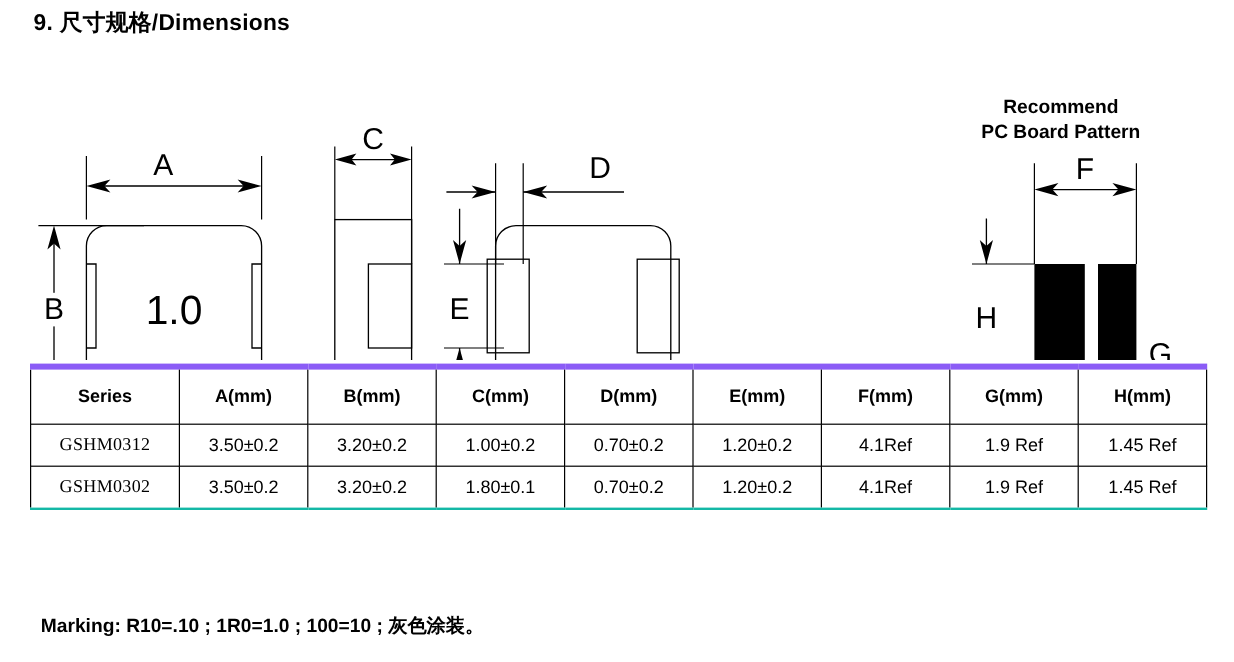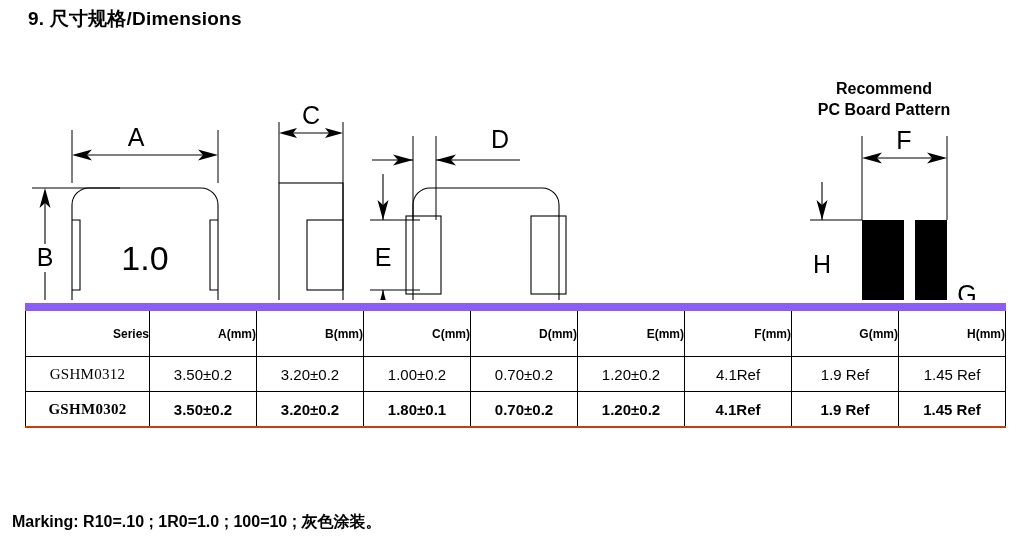"Series" table.dim-table thead th { border-top: 8px solid #8b5cf6 -> 5px solid #8b5cf6; font-size: 12px -> 15px; text-align: right -> none }
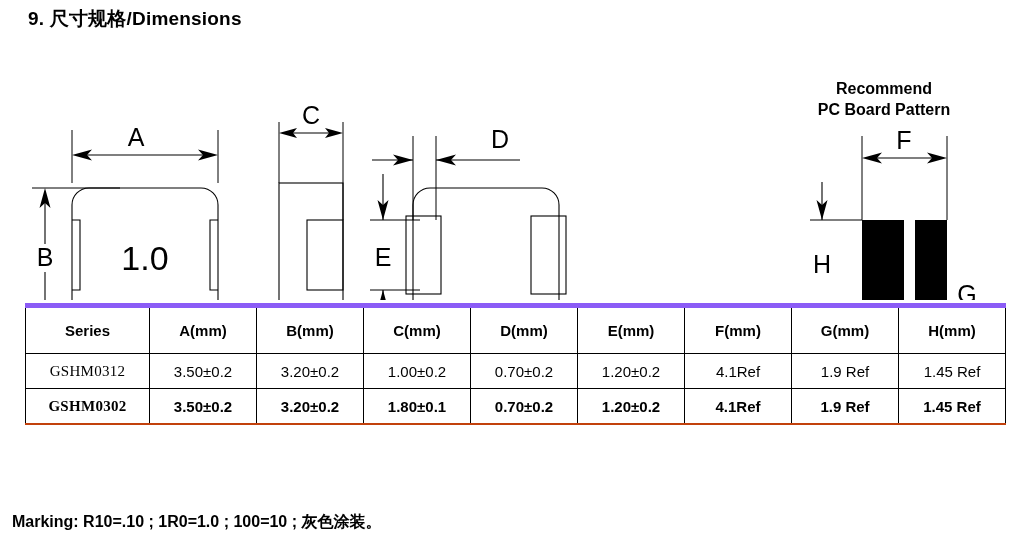"GSHM0302" table.dim-table tbody tr:last-child td { border-bottom: 2px solid #c2410c -> 2px solid #14b8a6; font-weight: bold -> none }
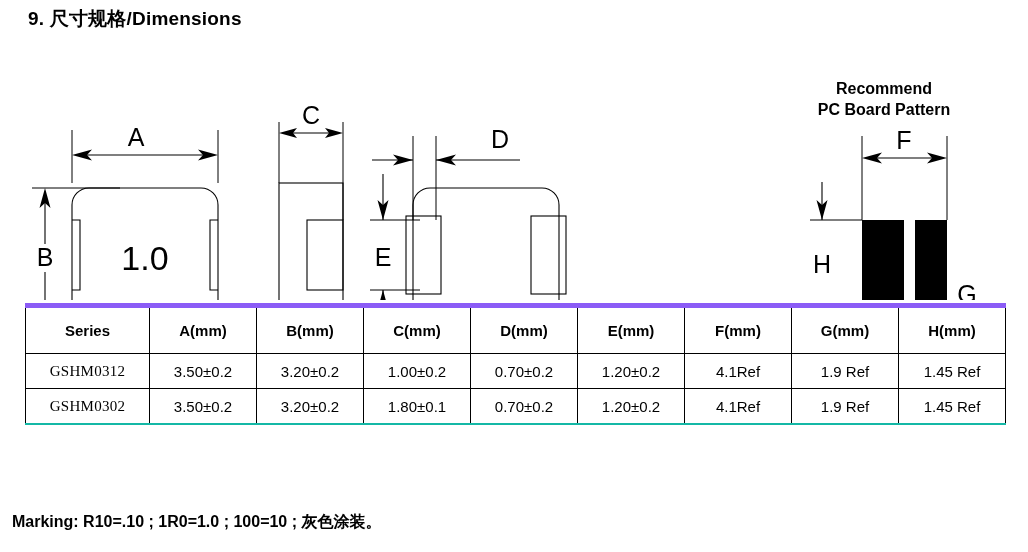"Marking: R10=.10 ; 1R0=1.0 ;" #marking-note { left: 12px -> 34px }
